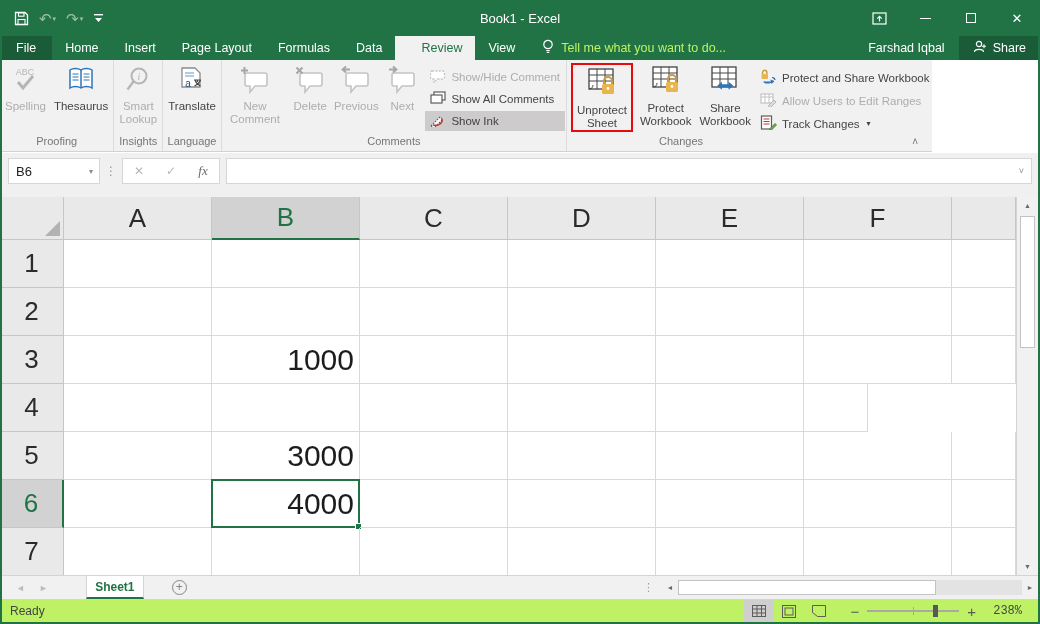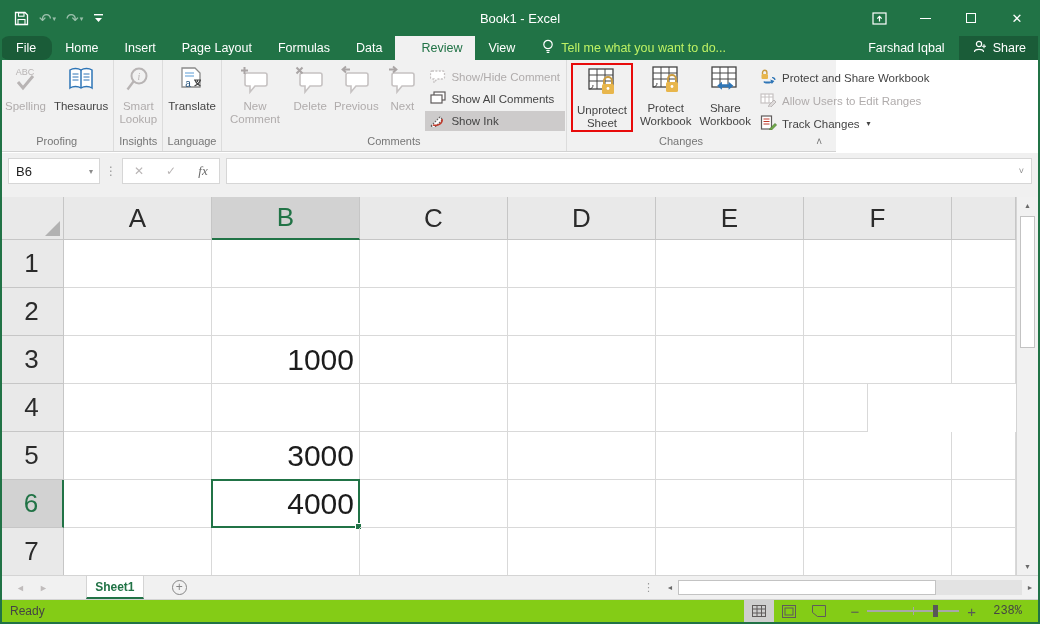"File" .rtab.file { border-radius: 9px -> none }
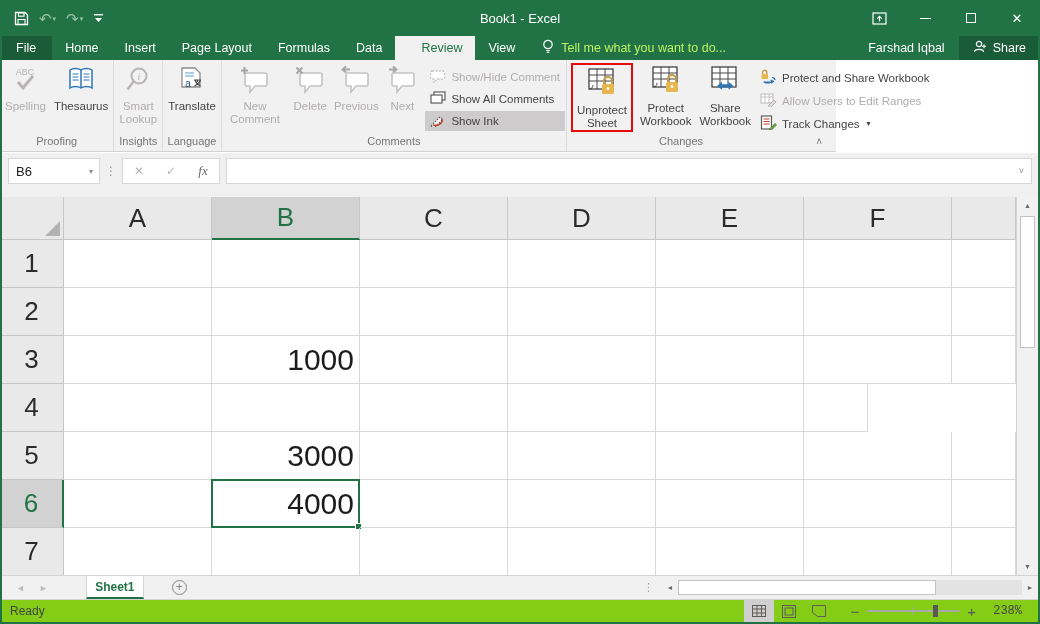"ABC" .ribbon { width: 836px -> 932px }
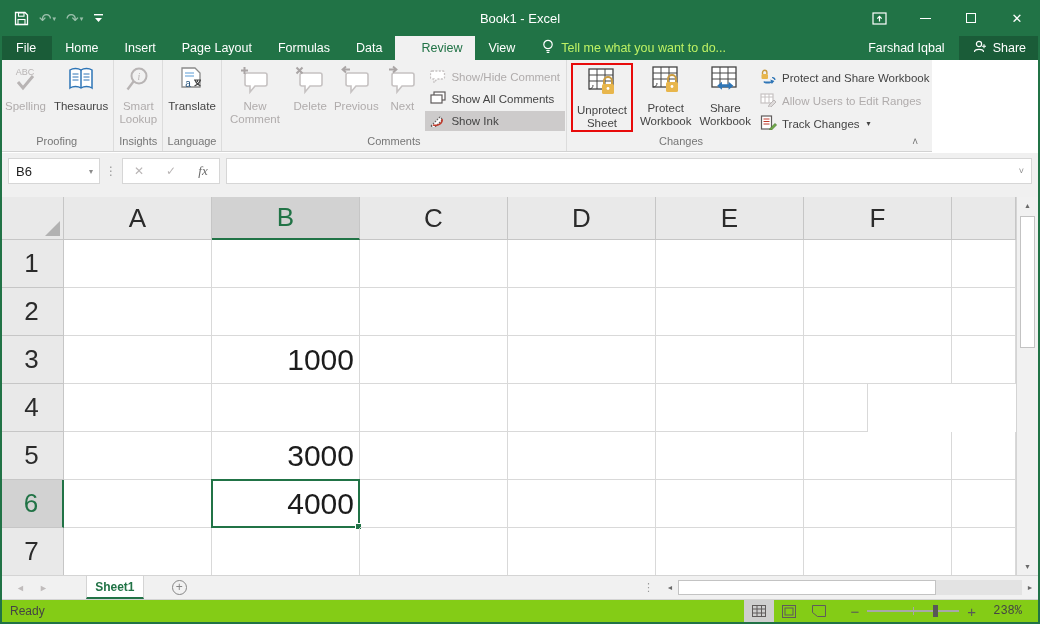"Ready" .statusbar { background: #84cc16 -> #bef264 }
